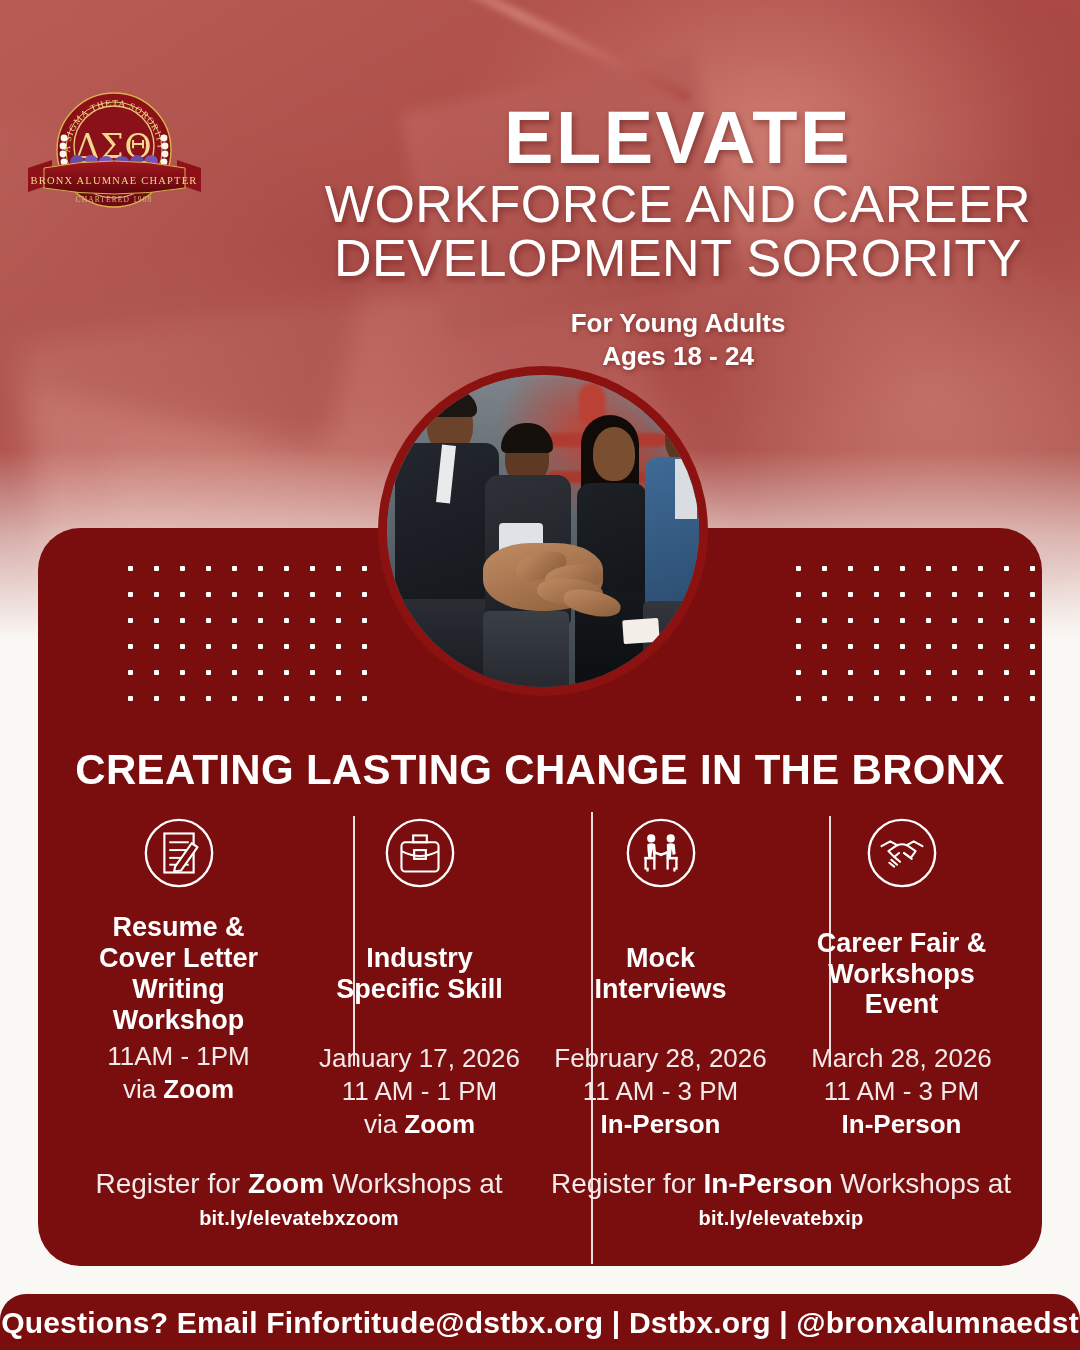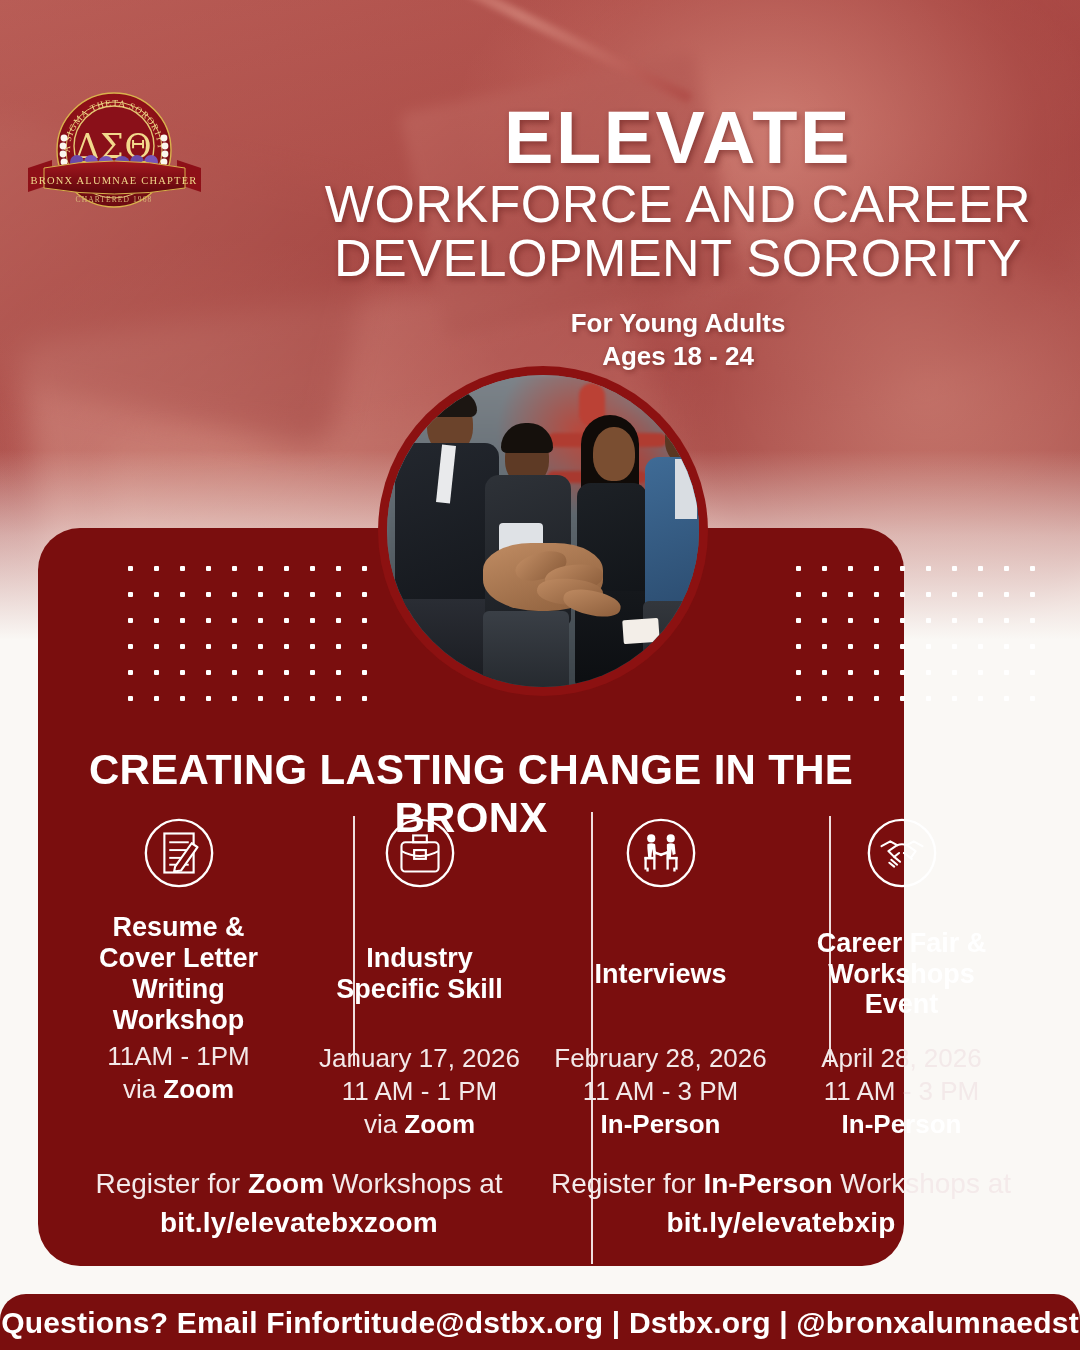"CREATING LASTING CHANGE IN THE" .card { width: 866px -> 1004px }
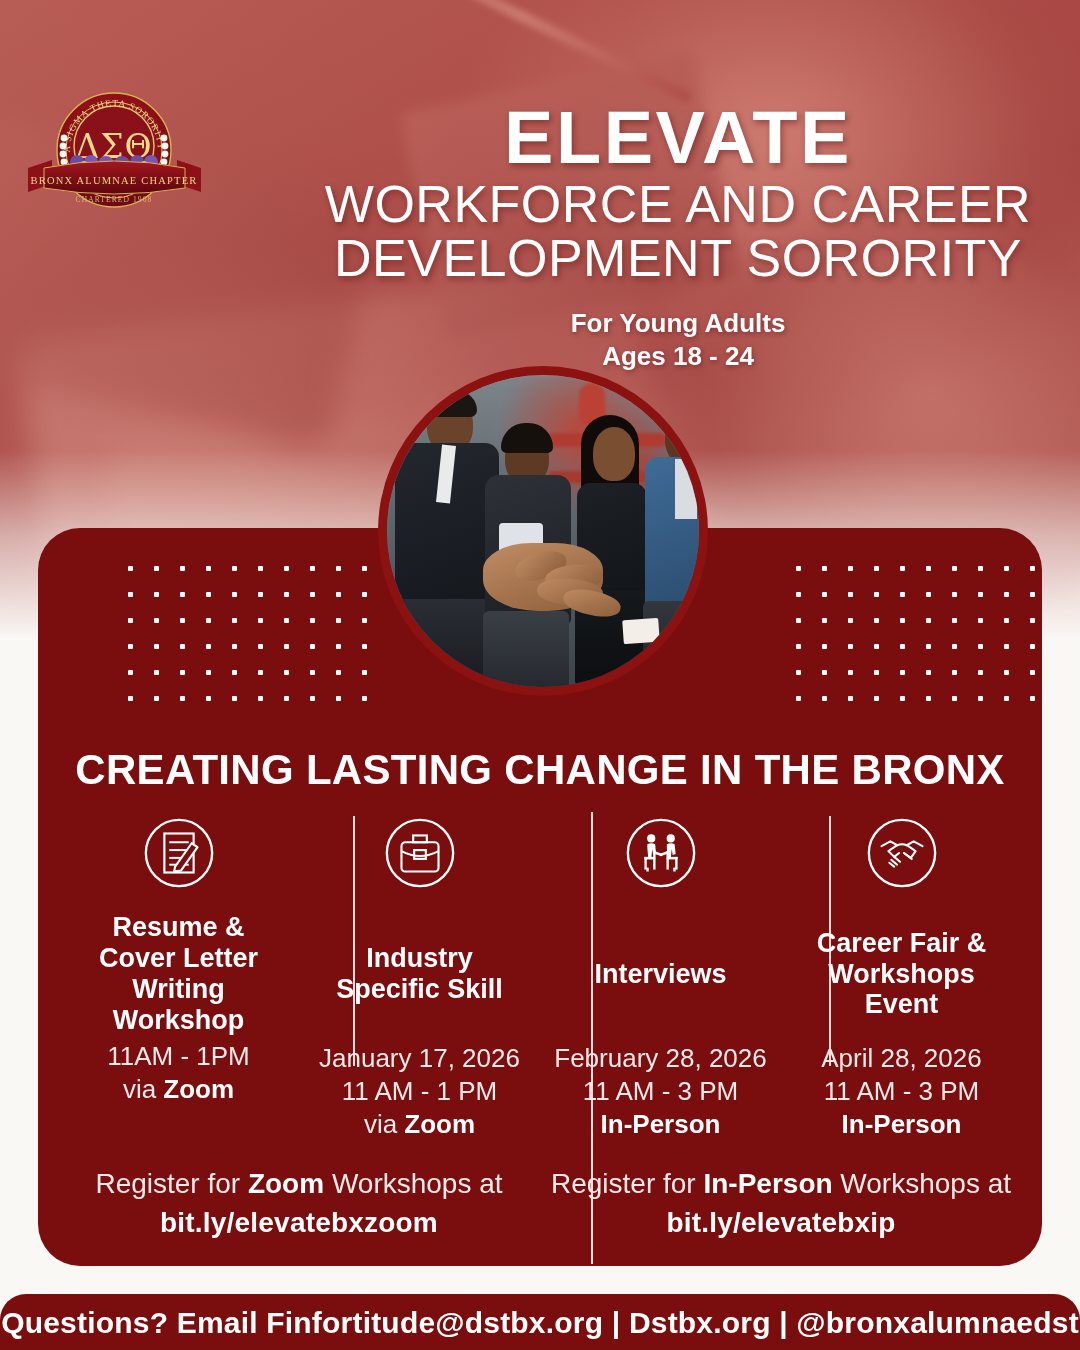"Mock" span { html: none -> <span>Mock</span> }
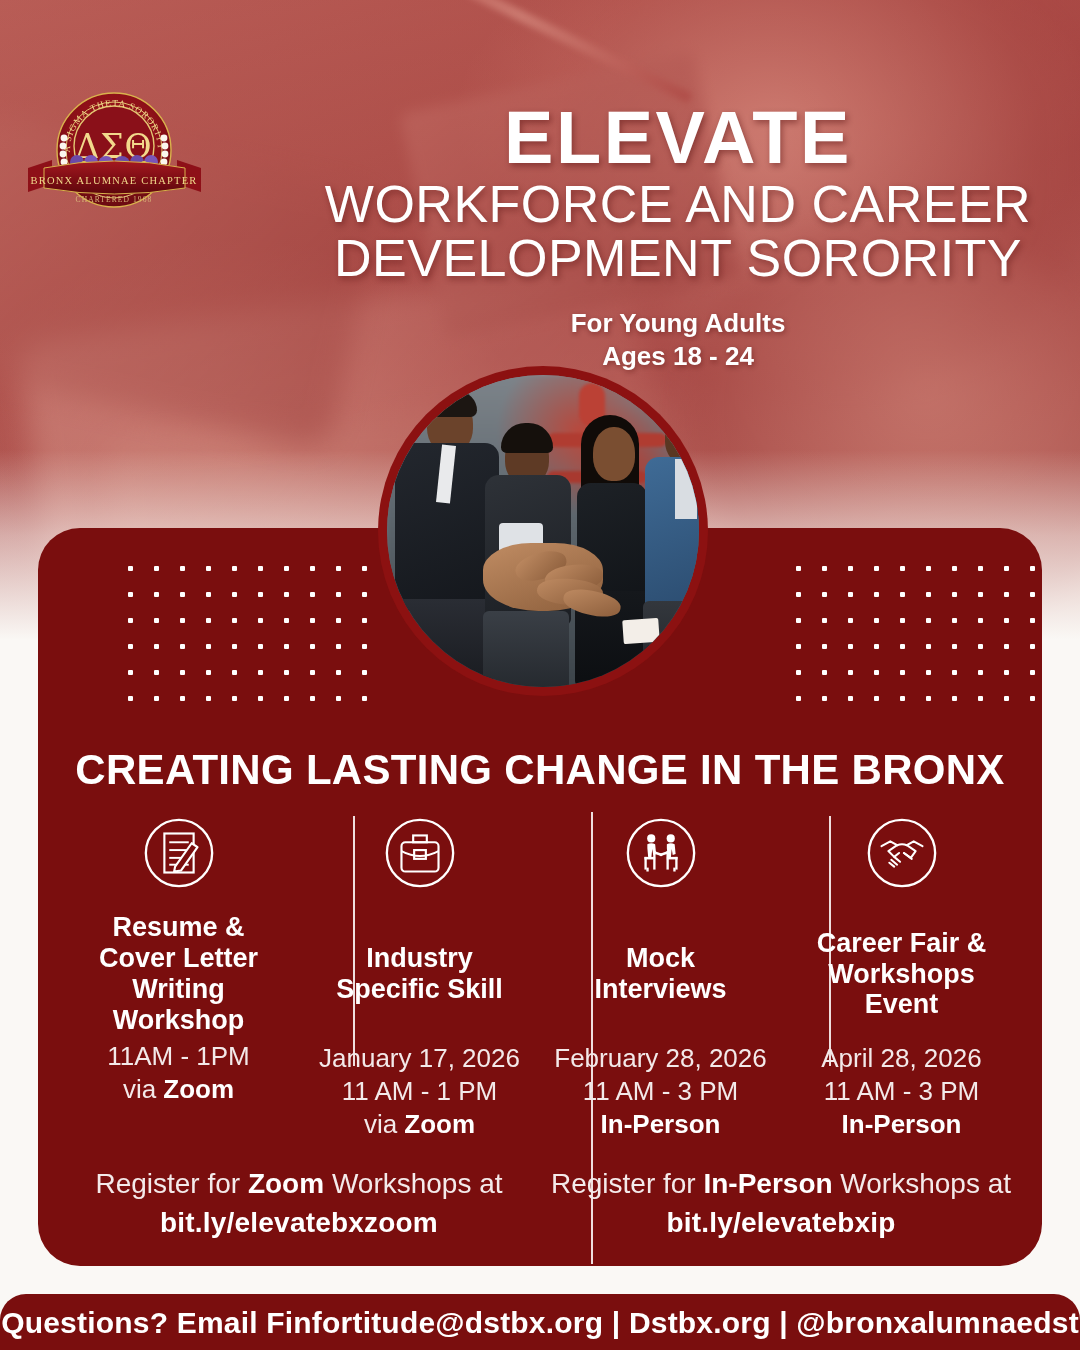"April 28, 2026" div.col-date { text: April -> March }
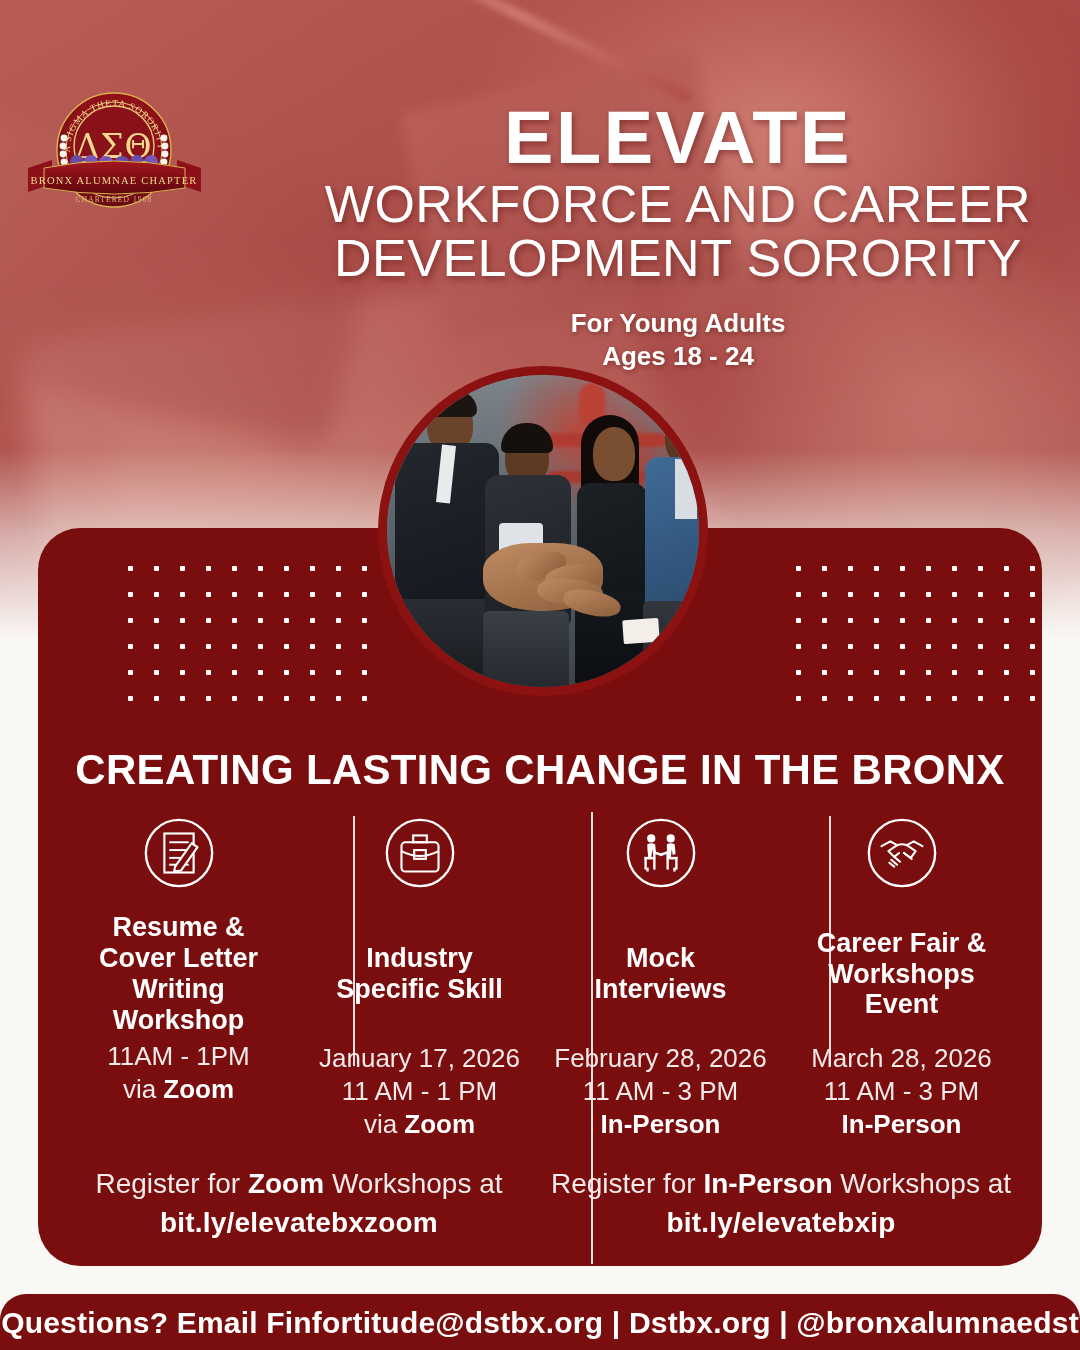"bit.ly/elevatebxzoom" .reg-link { font-size: 28px -> 20px }
